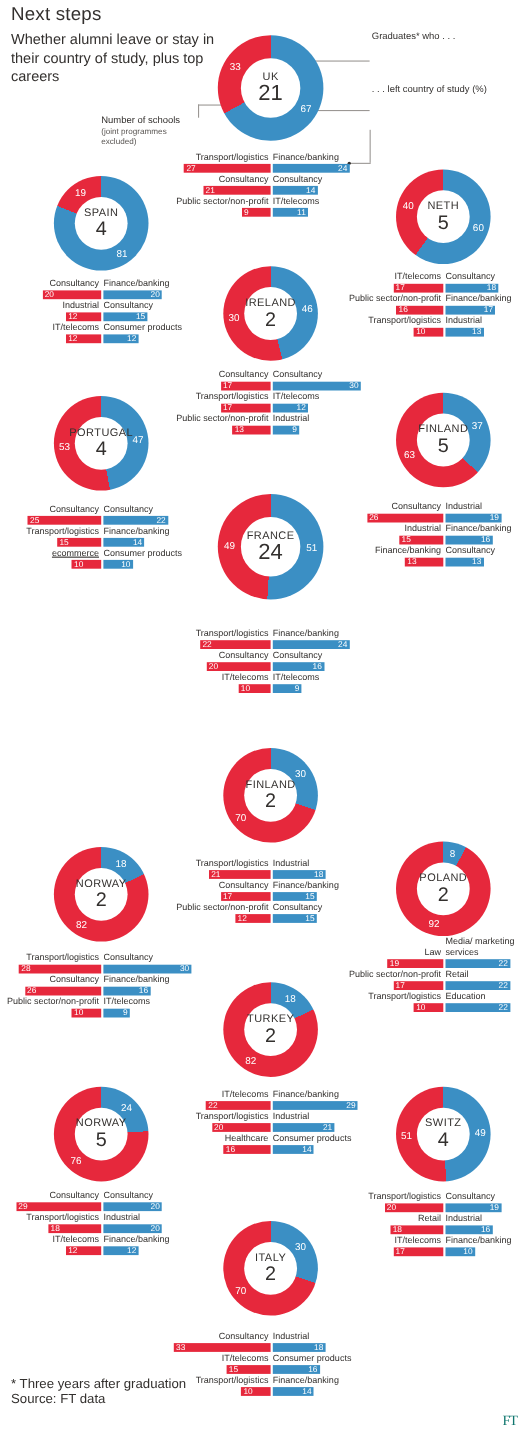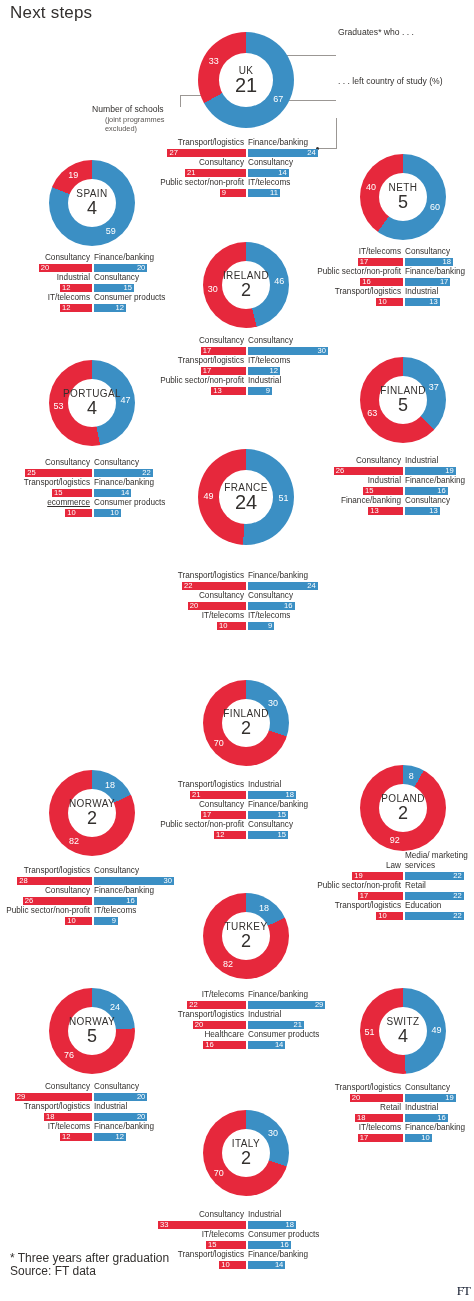"Whether alumni leave or stay" div.subtitle { html: none -> <div>Whether alumni leave or stay in their country of study, plus top careers</div> }
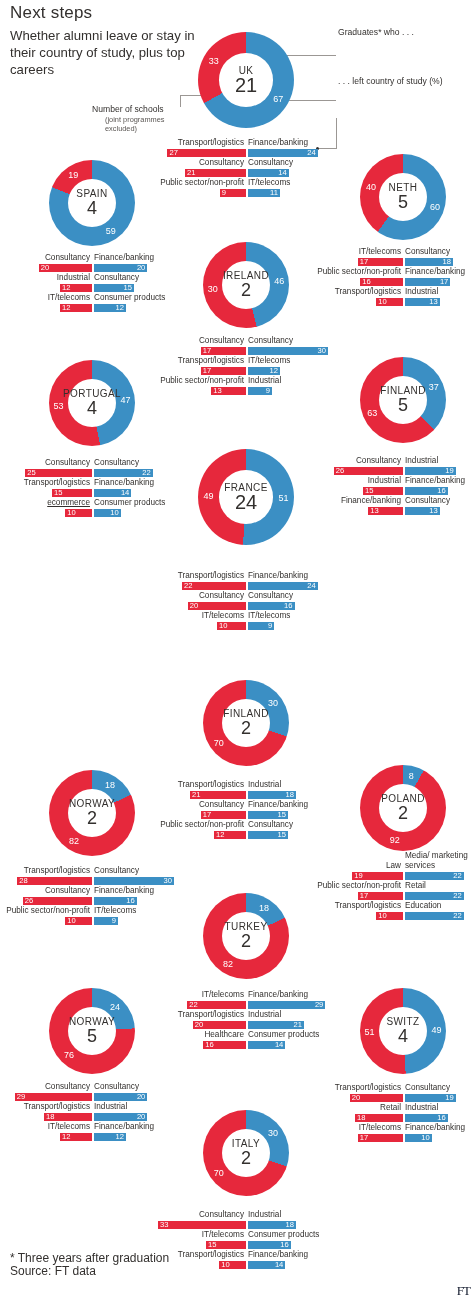"(joint programmes excluded)" .anno.sm { margin-left: 13px -> none }
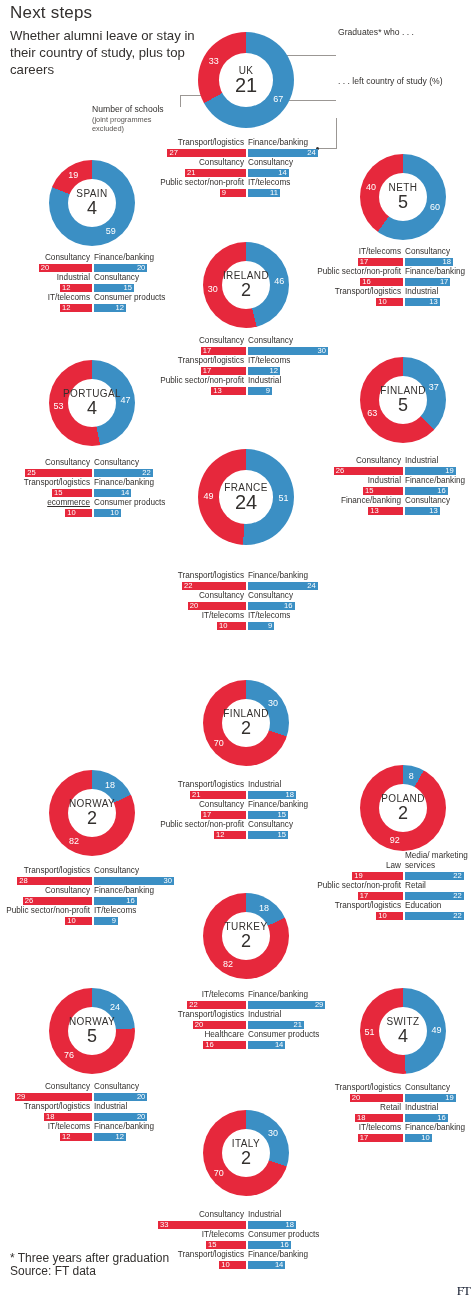"59" div.pct { text: 59 -> 81 }
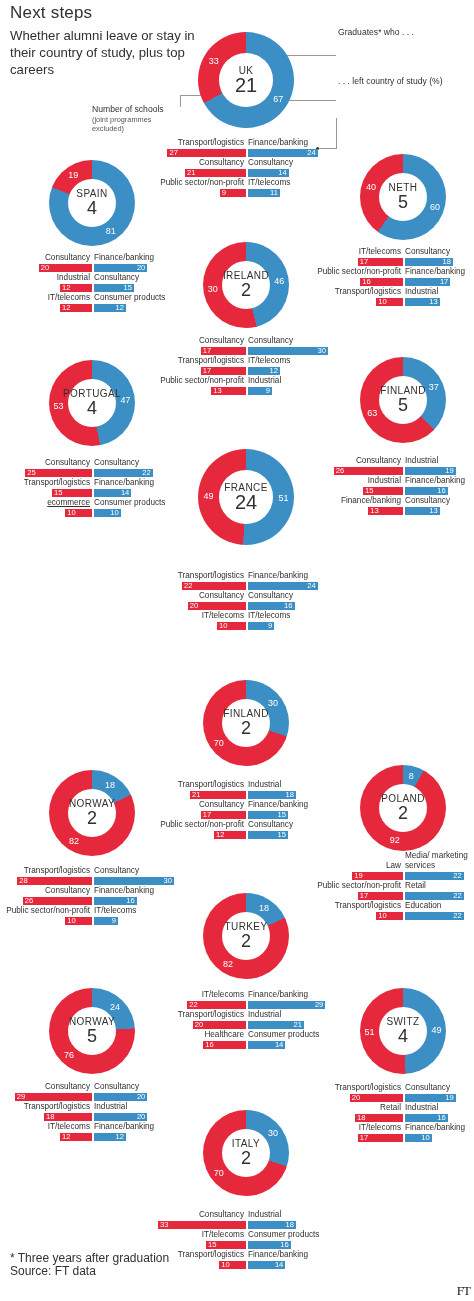"FT" .ftlogo { color: #0f172a -> #0f766e }
